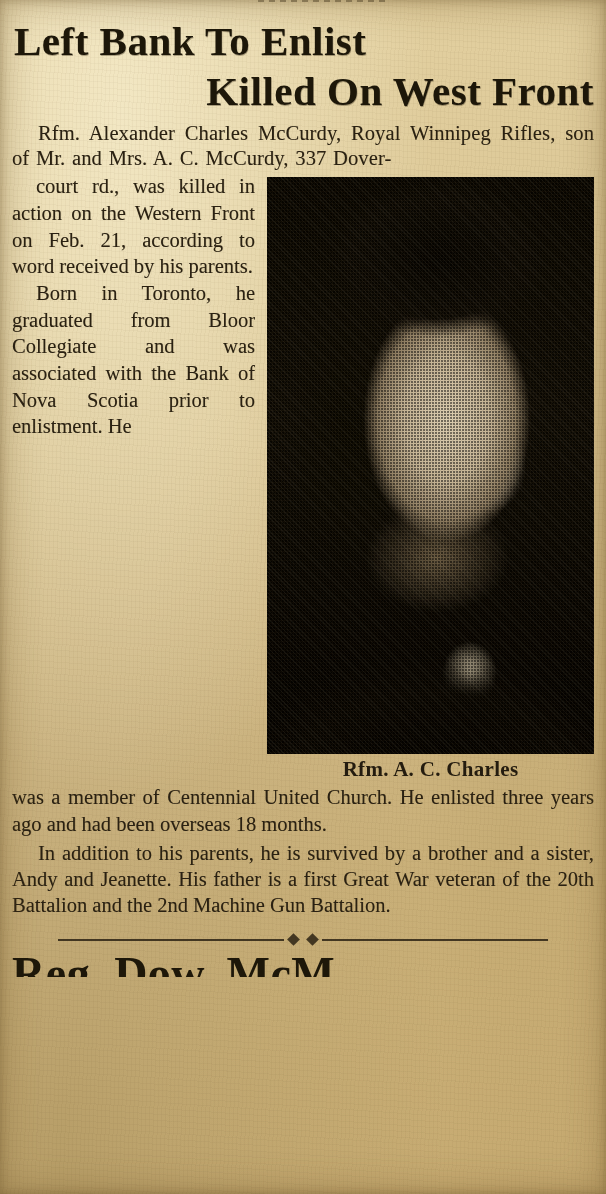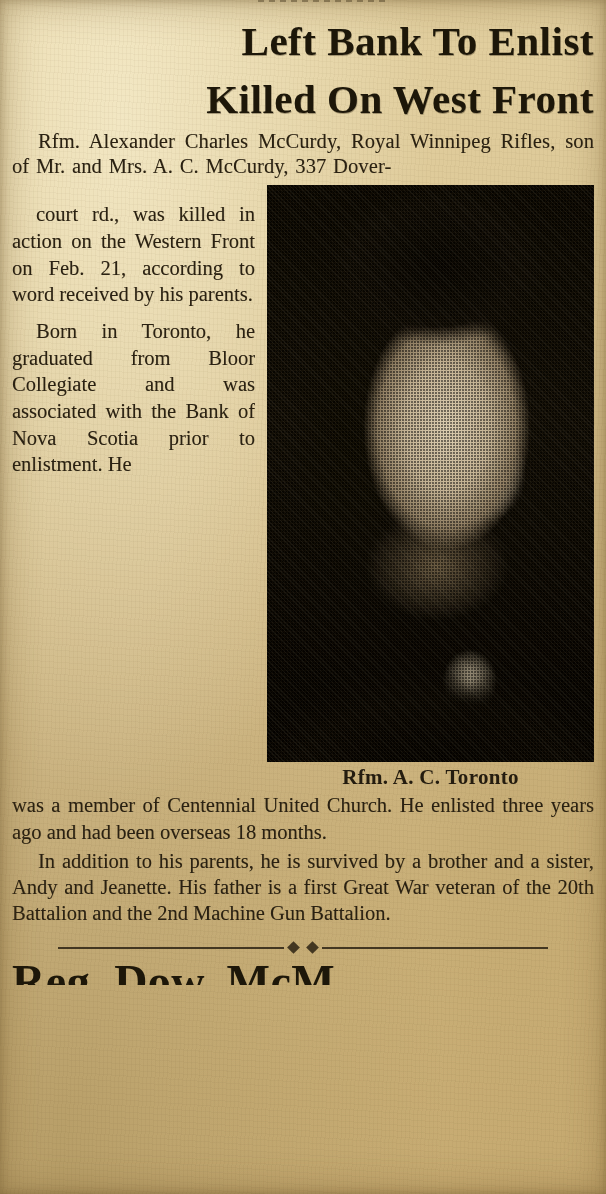"Left Bank To Enlist" .headline .l1 { text-align: right -> left }
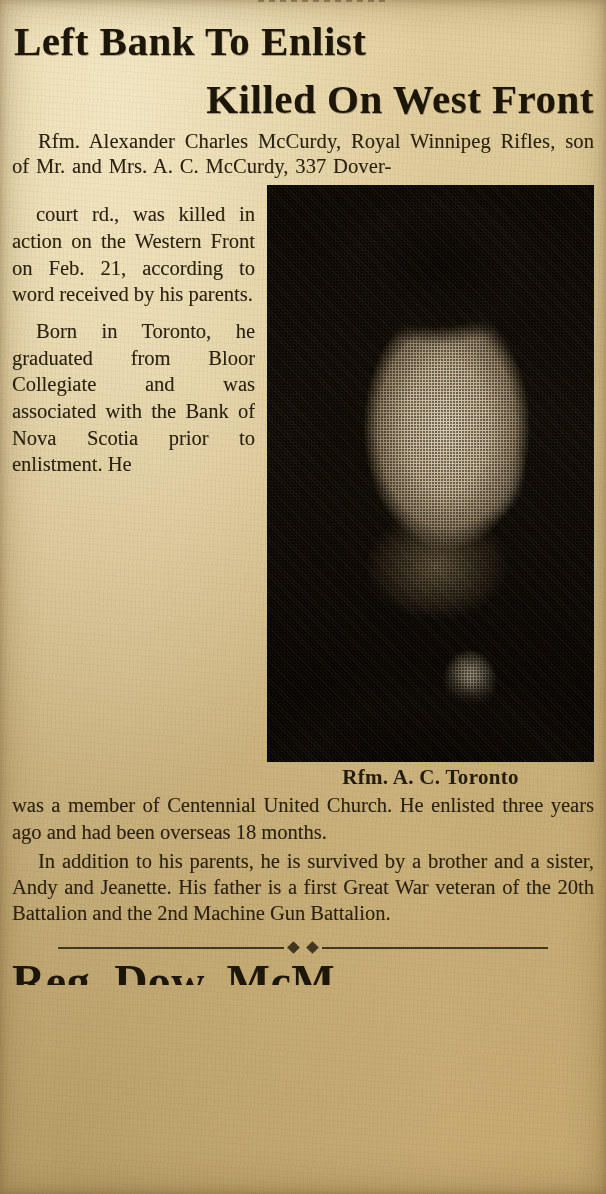"Killed On West Front" .headline .l2 { margin-top: 16px -> 8px }
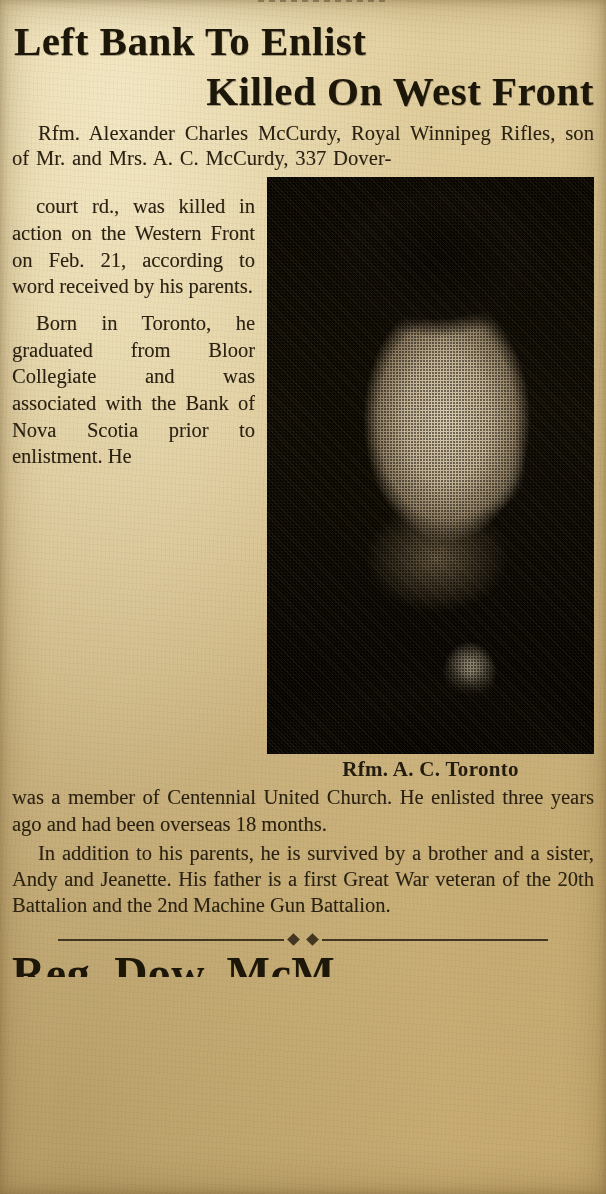"court rd., was killed in" .narrow-col p.first { margin-top: 20px -> none }
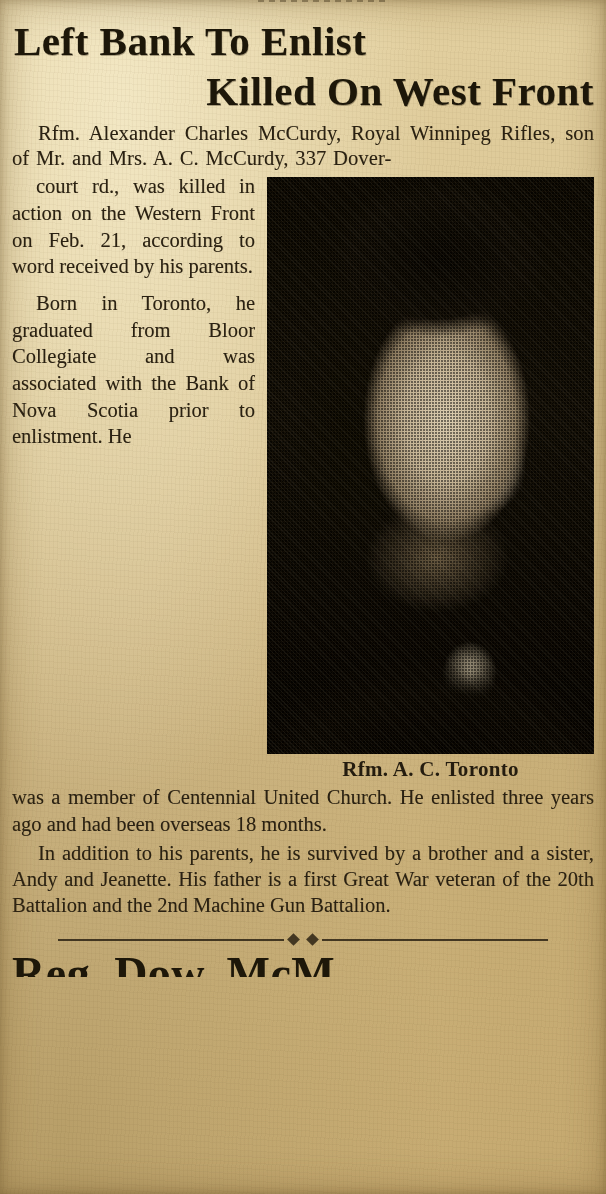"Born in Toronto, he graduated" .narrow-col p.second { margin-top: 10px -> 0 }
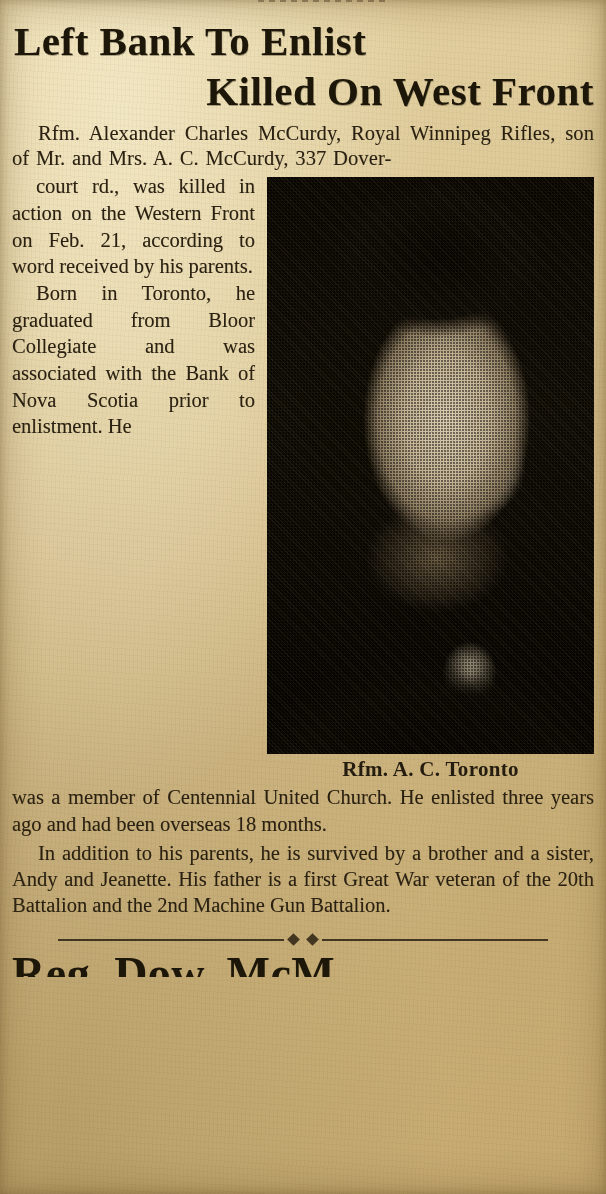"Rfm. A. C. Toronto" div.caption { text: Toronto -> Charles }
